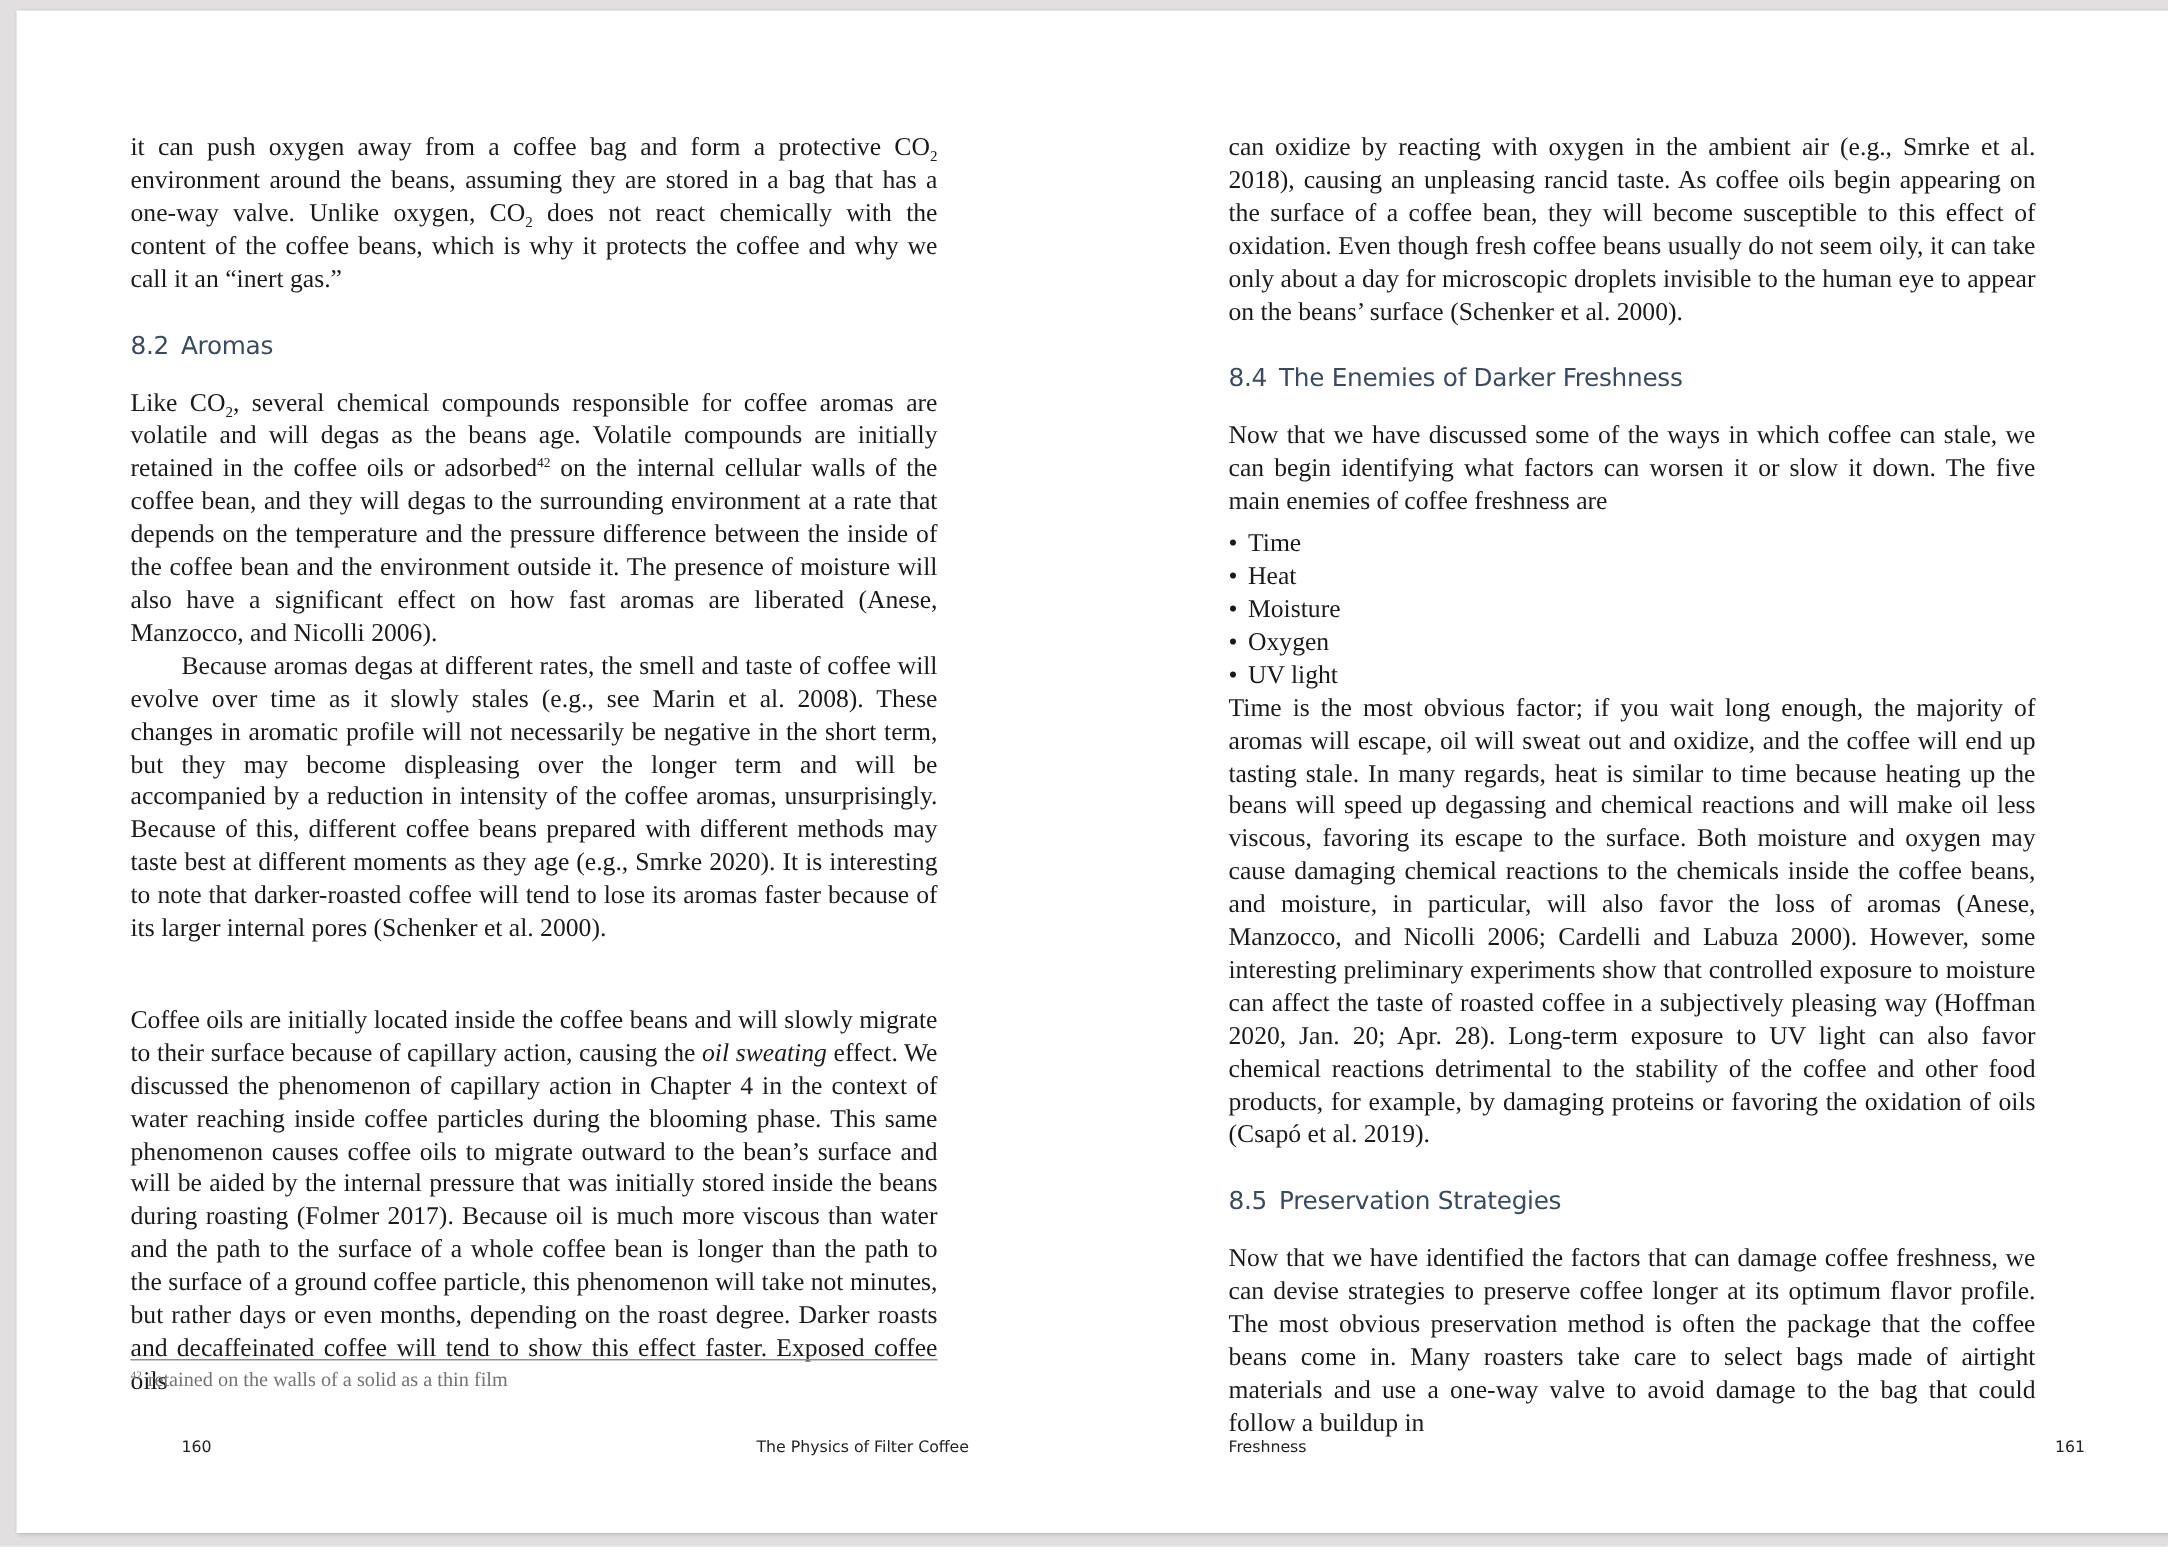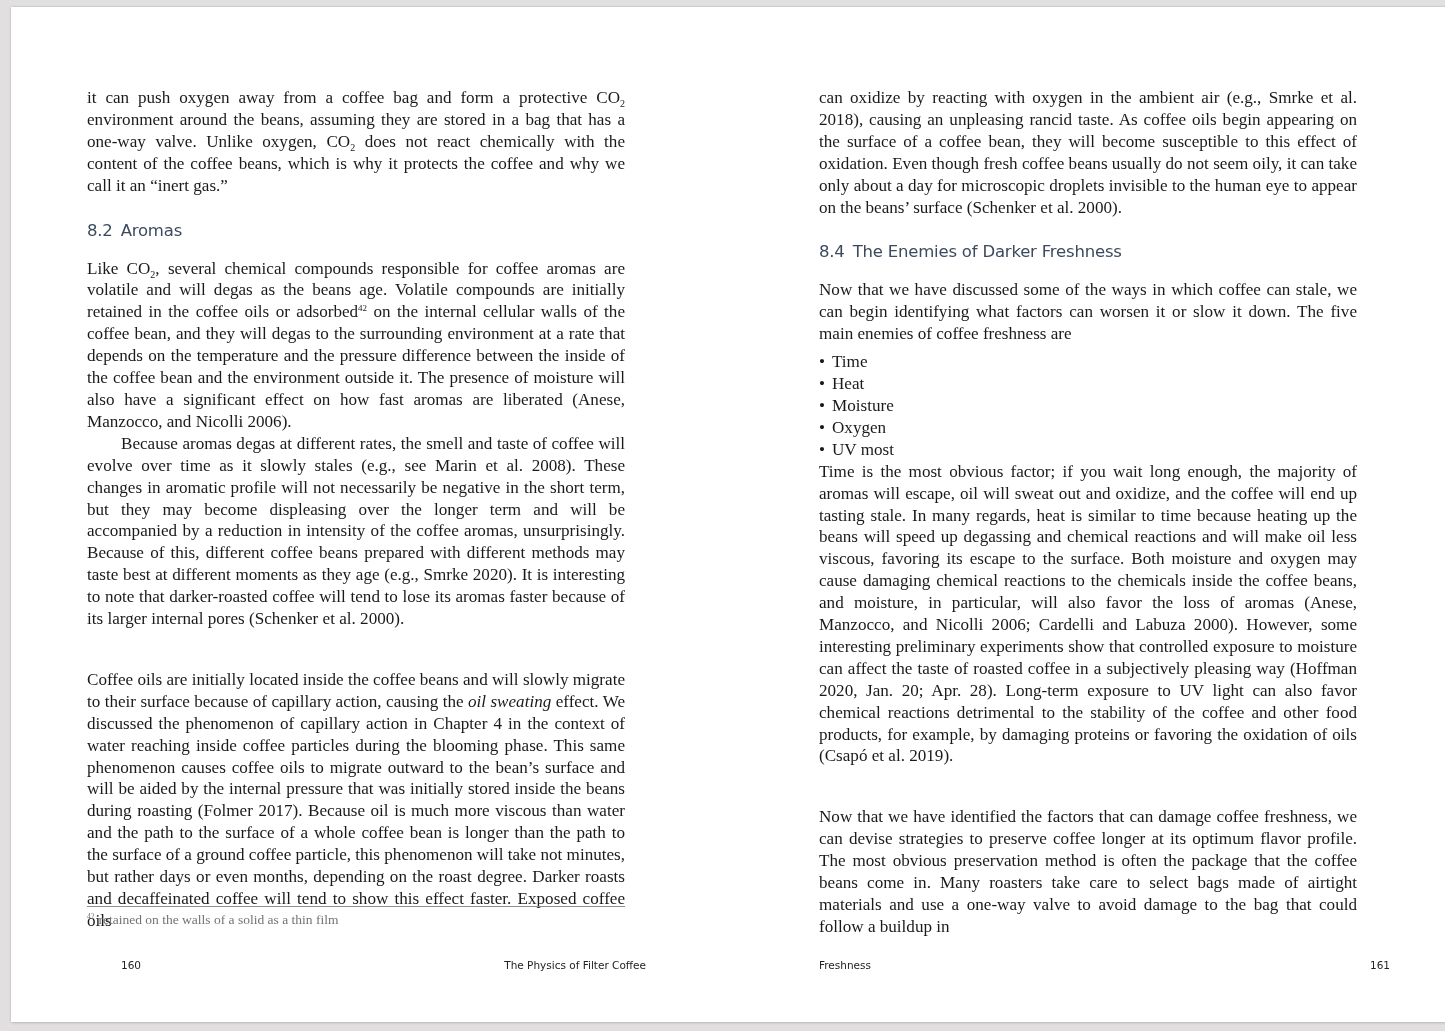"UV most" span { text: most -> light }
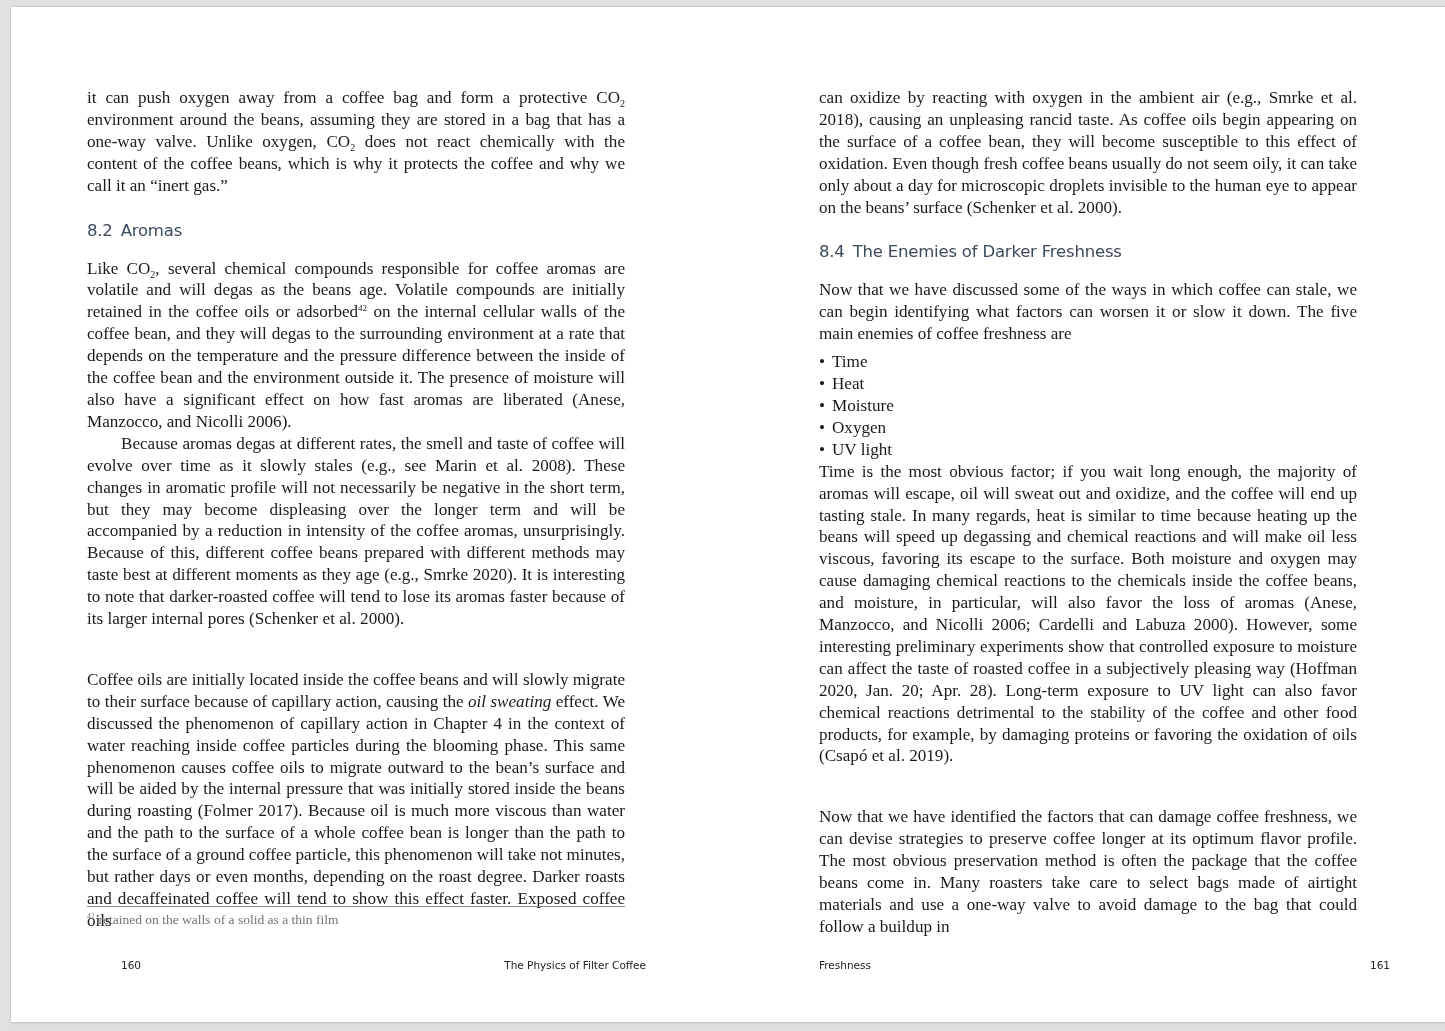"8.5 Preservation Strategies" h2 { html: none -> <h2><span>8.5</span><span>Preservation Strategies</span></h2> }
